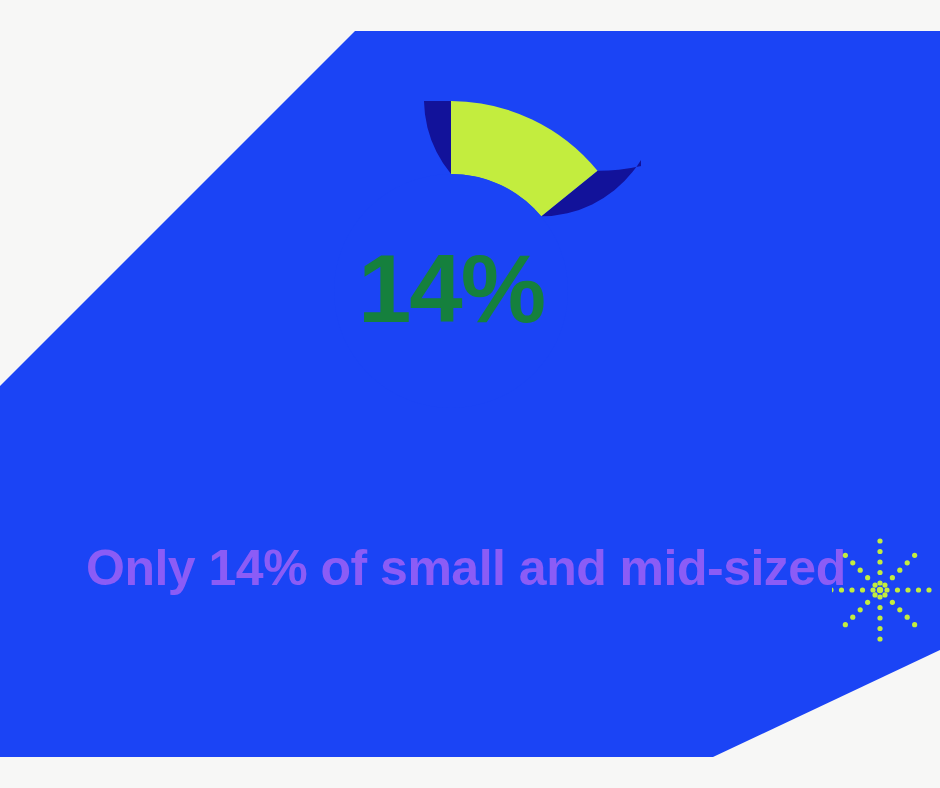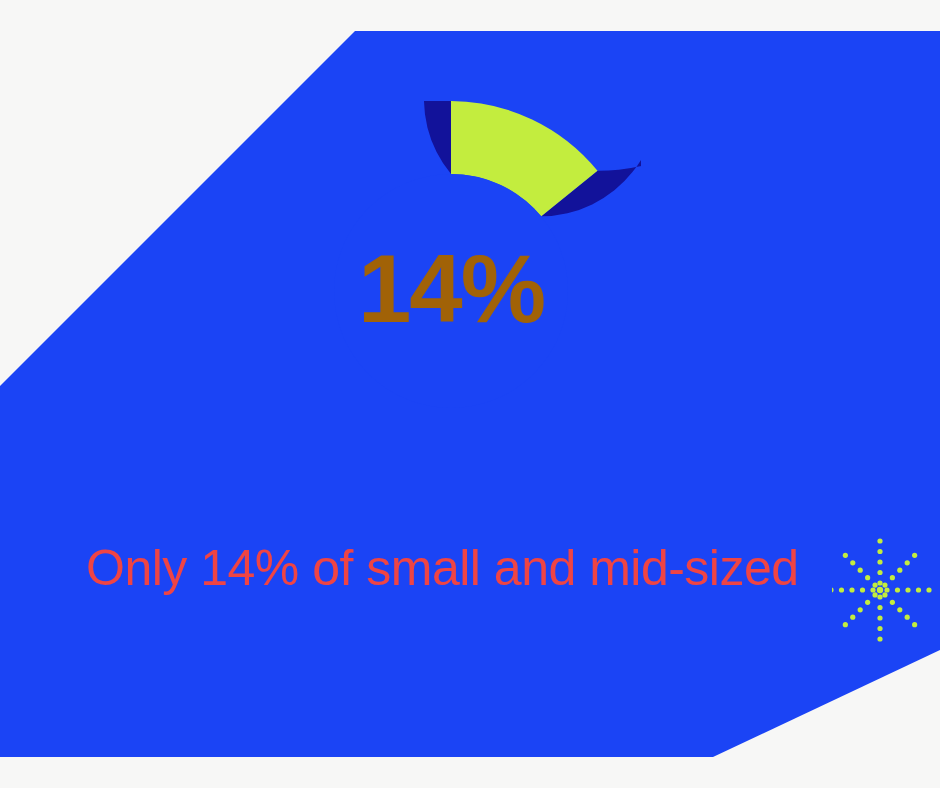"14%" #donut-label-text { color: #a16207 -> #15803d }
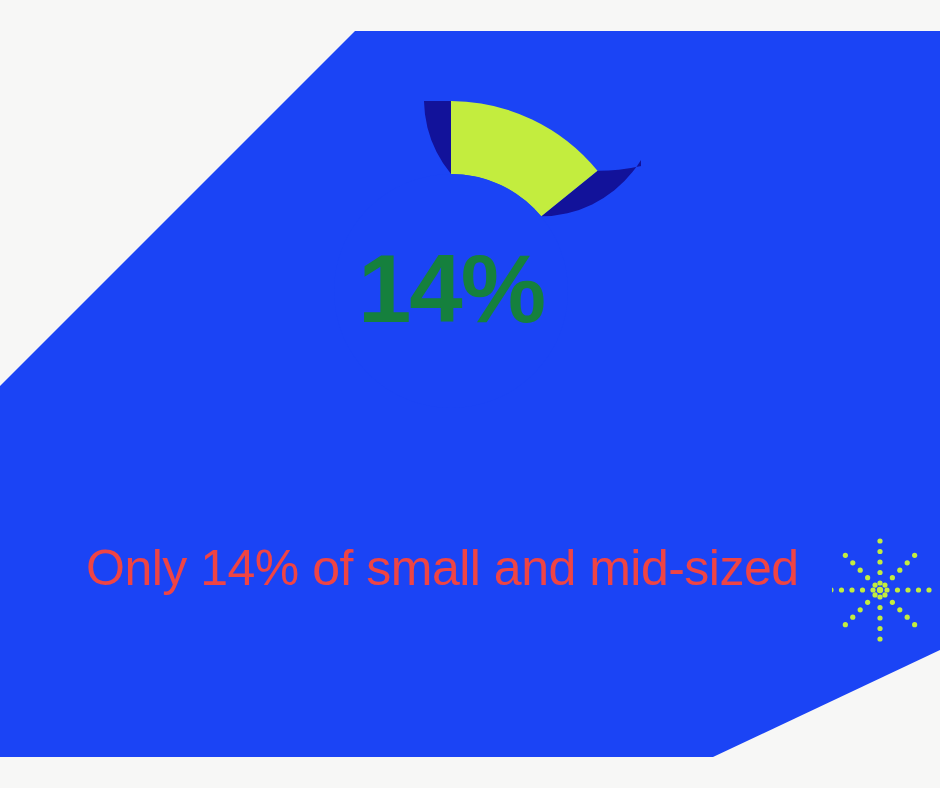"Only 14% of small and" .caption-line { color: #ef4444 -> #8b5cf6; font-weight: 400 -> 700 }
